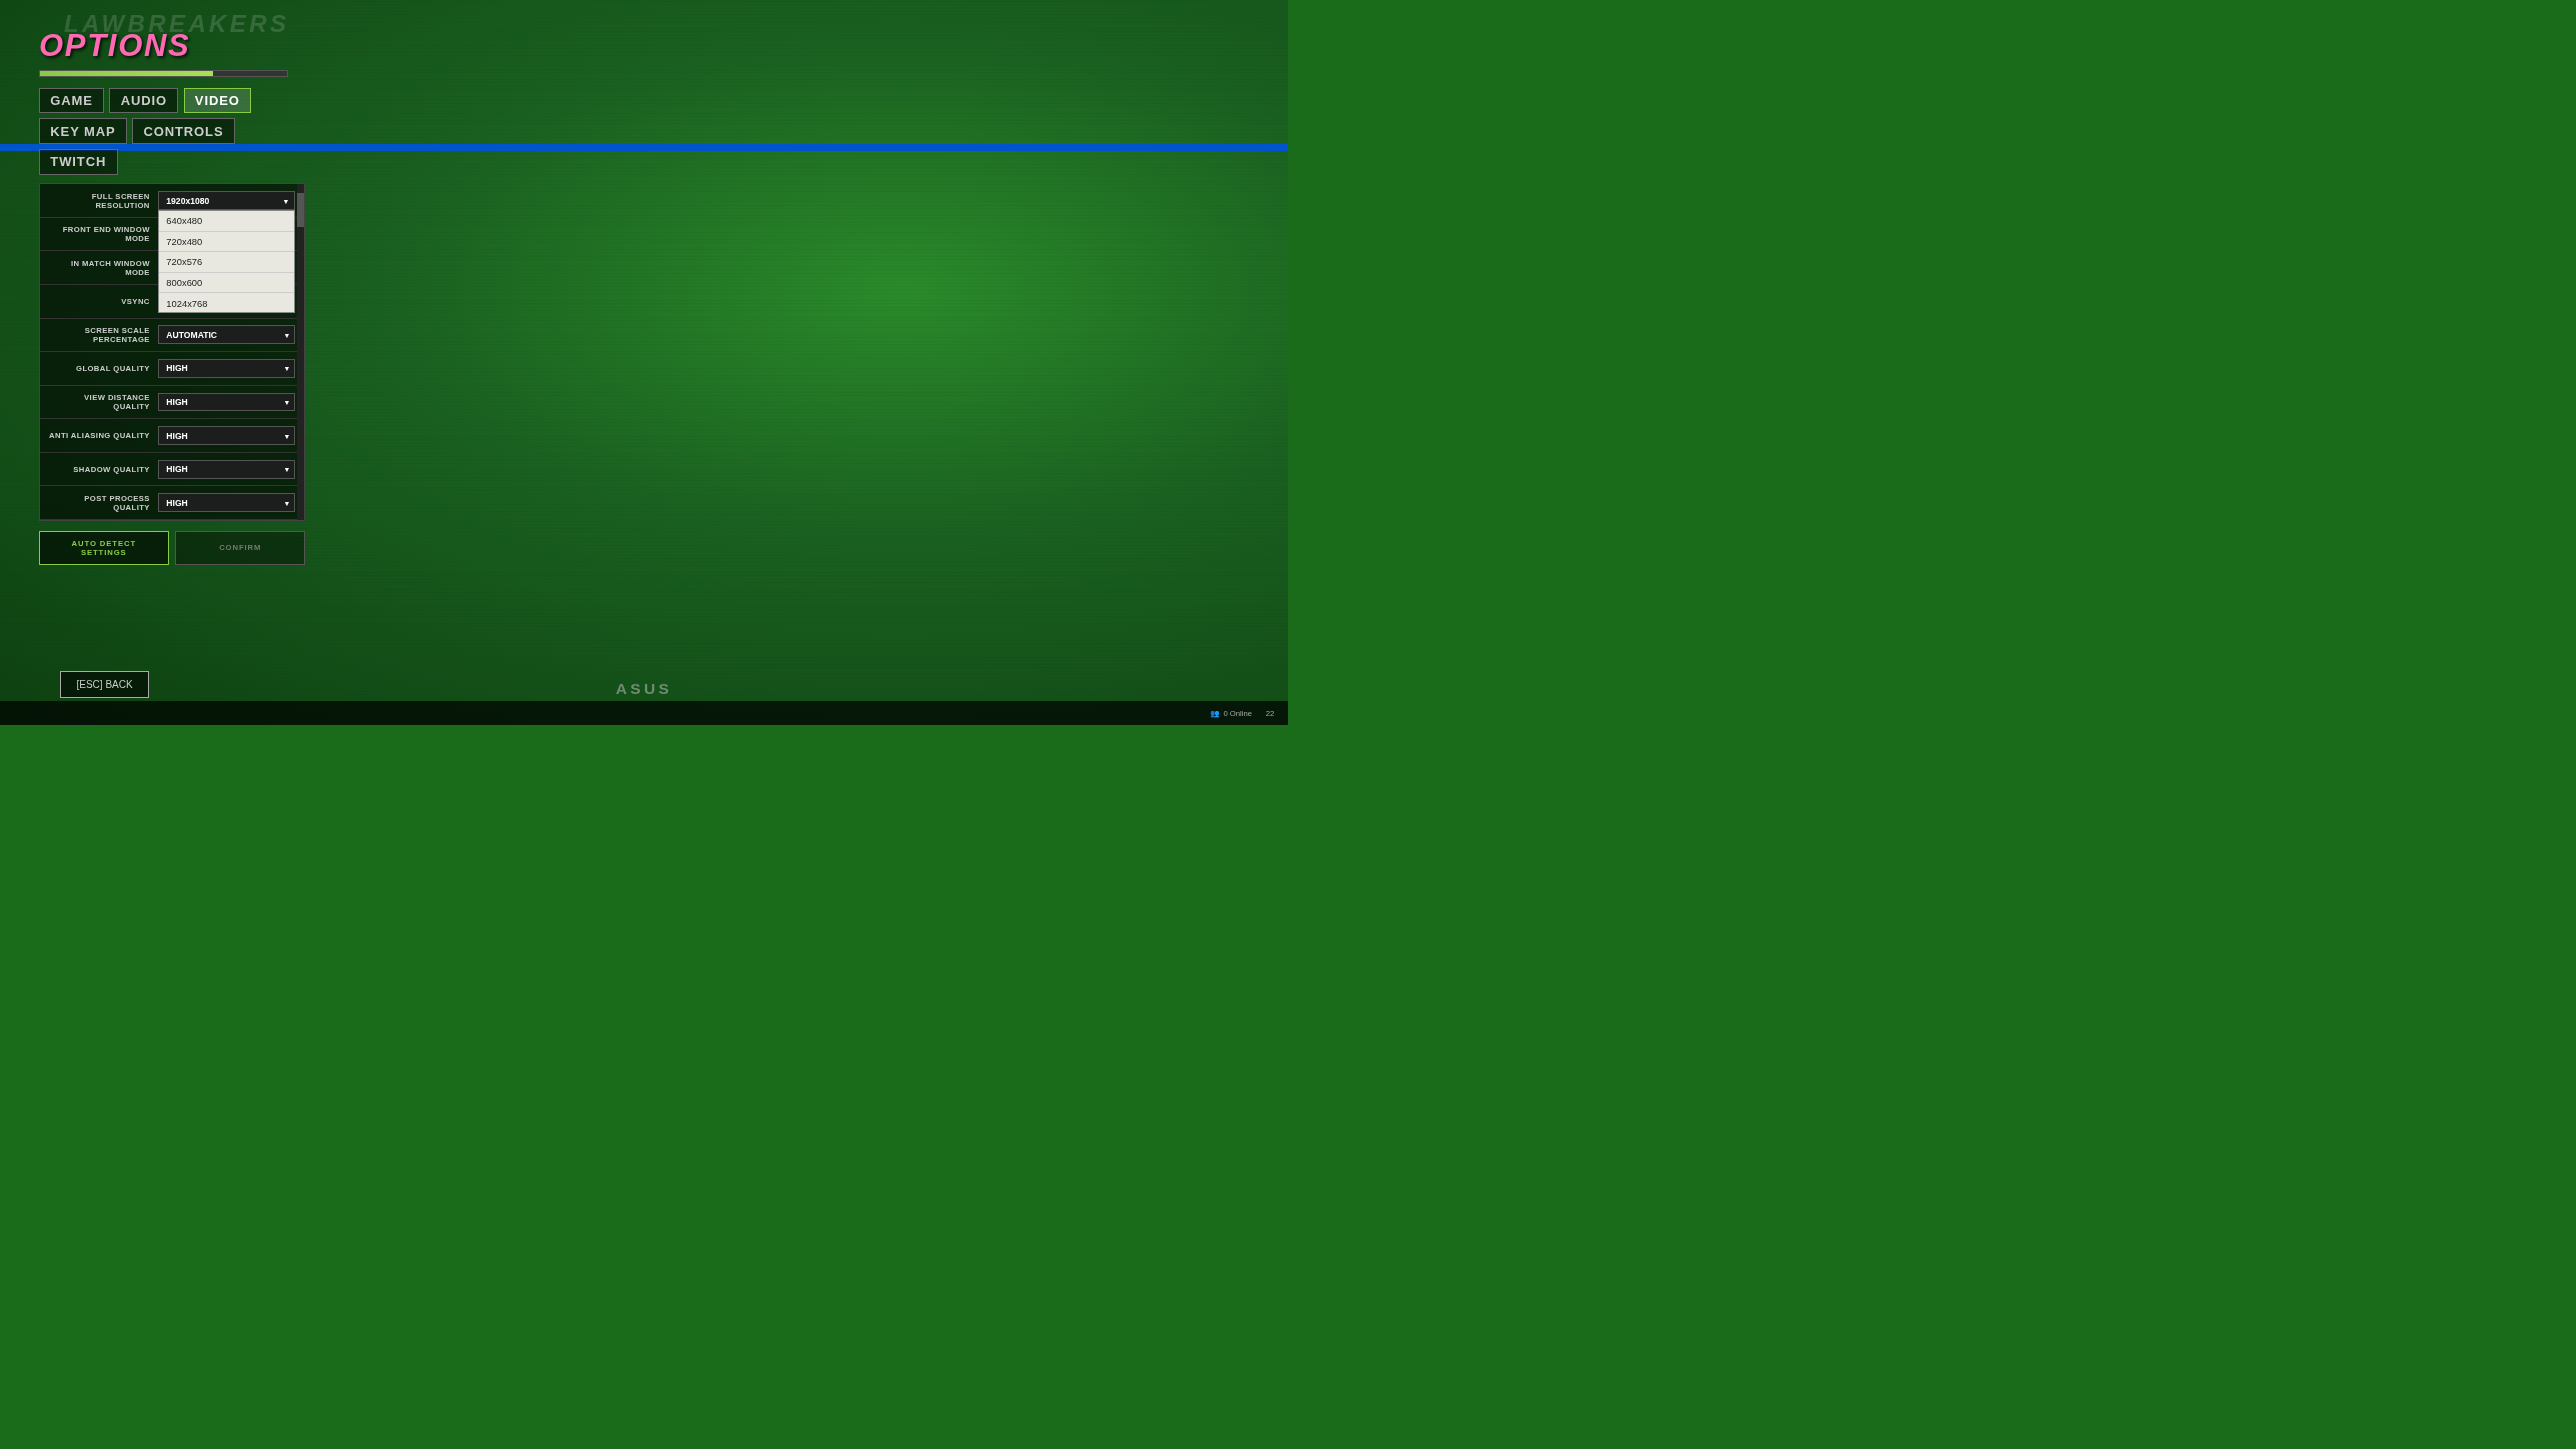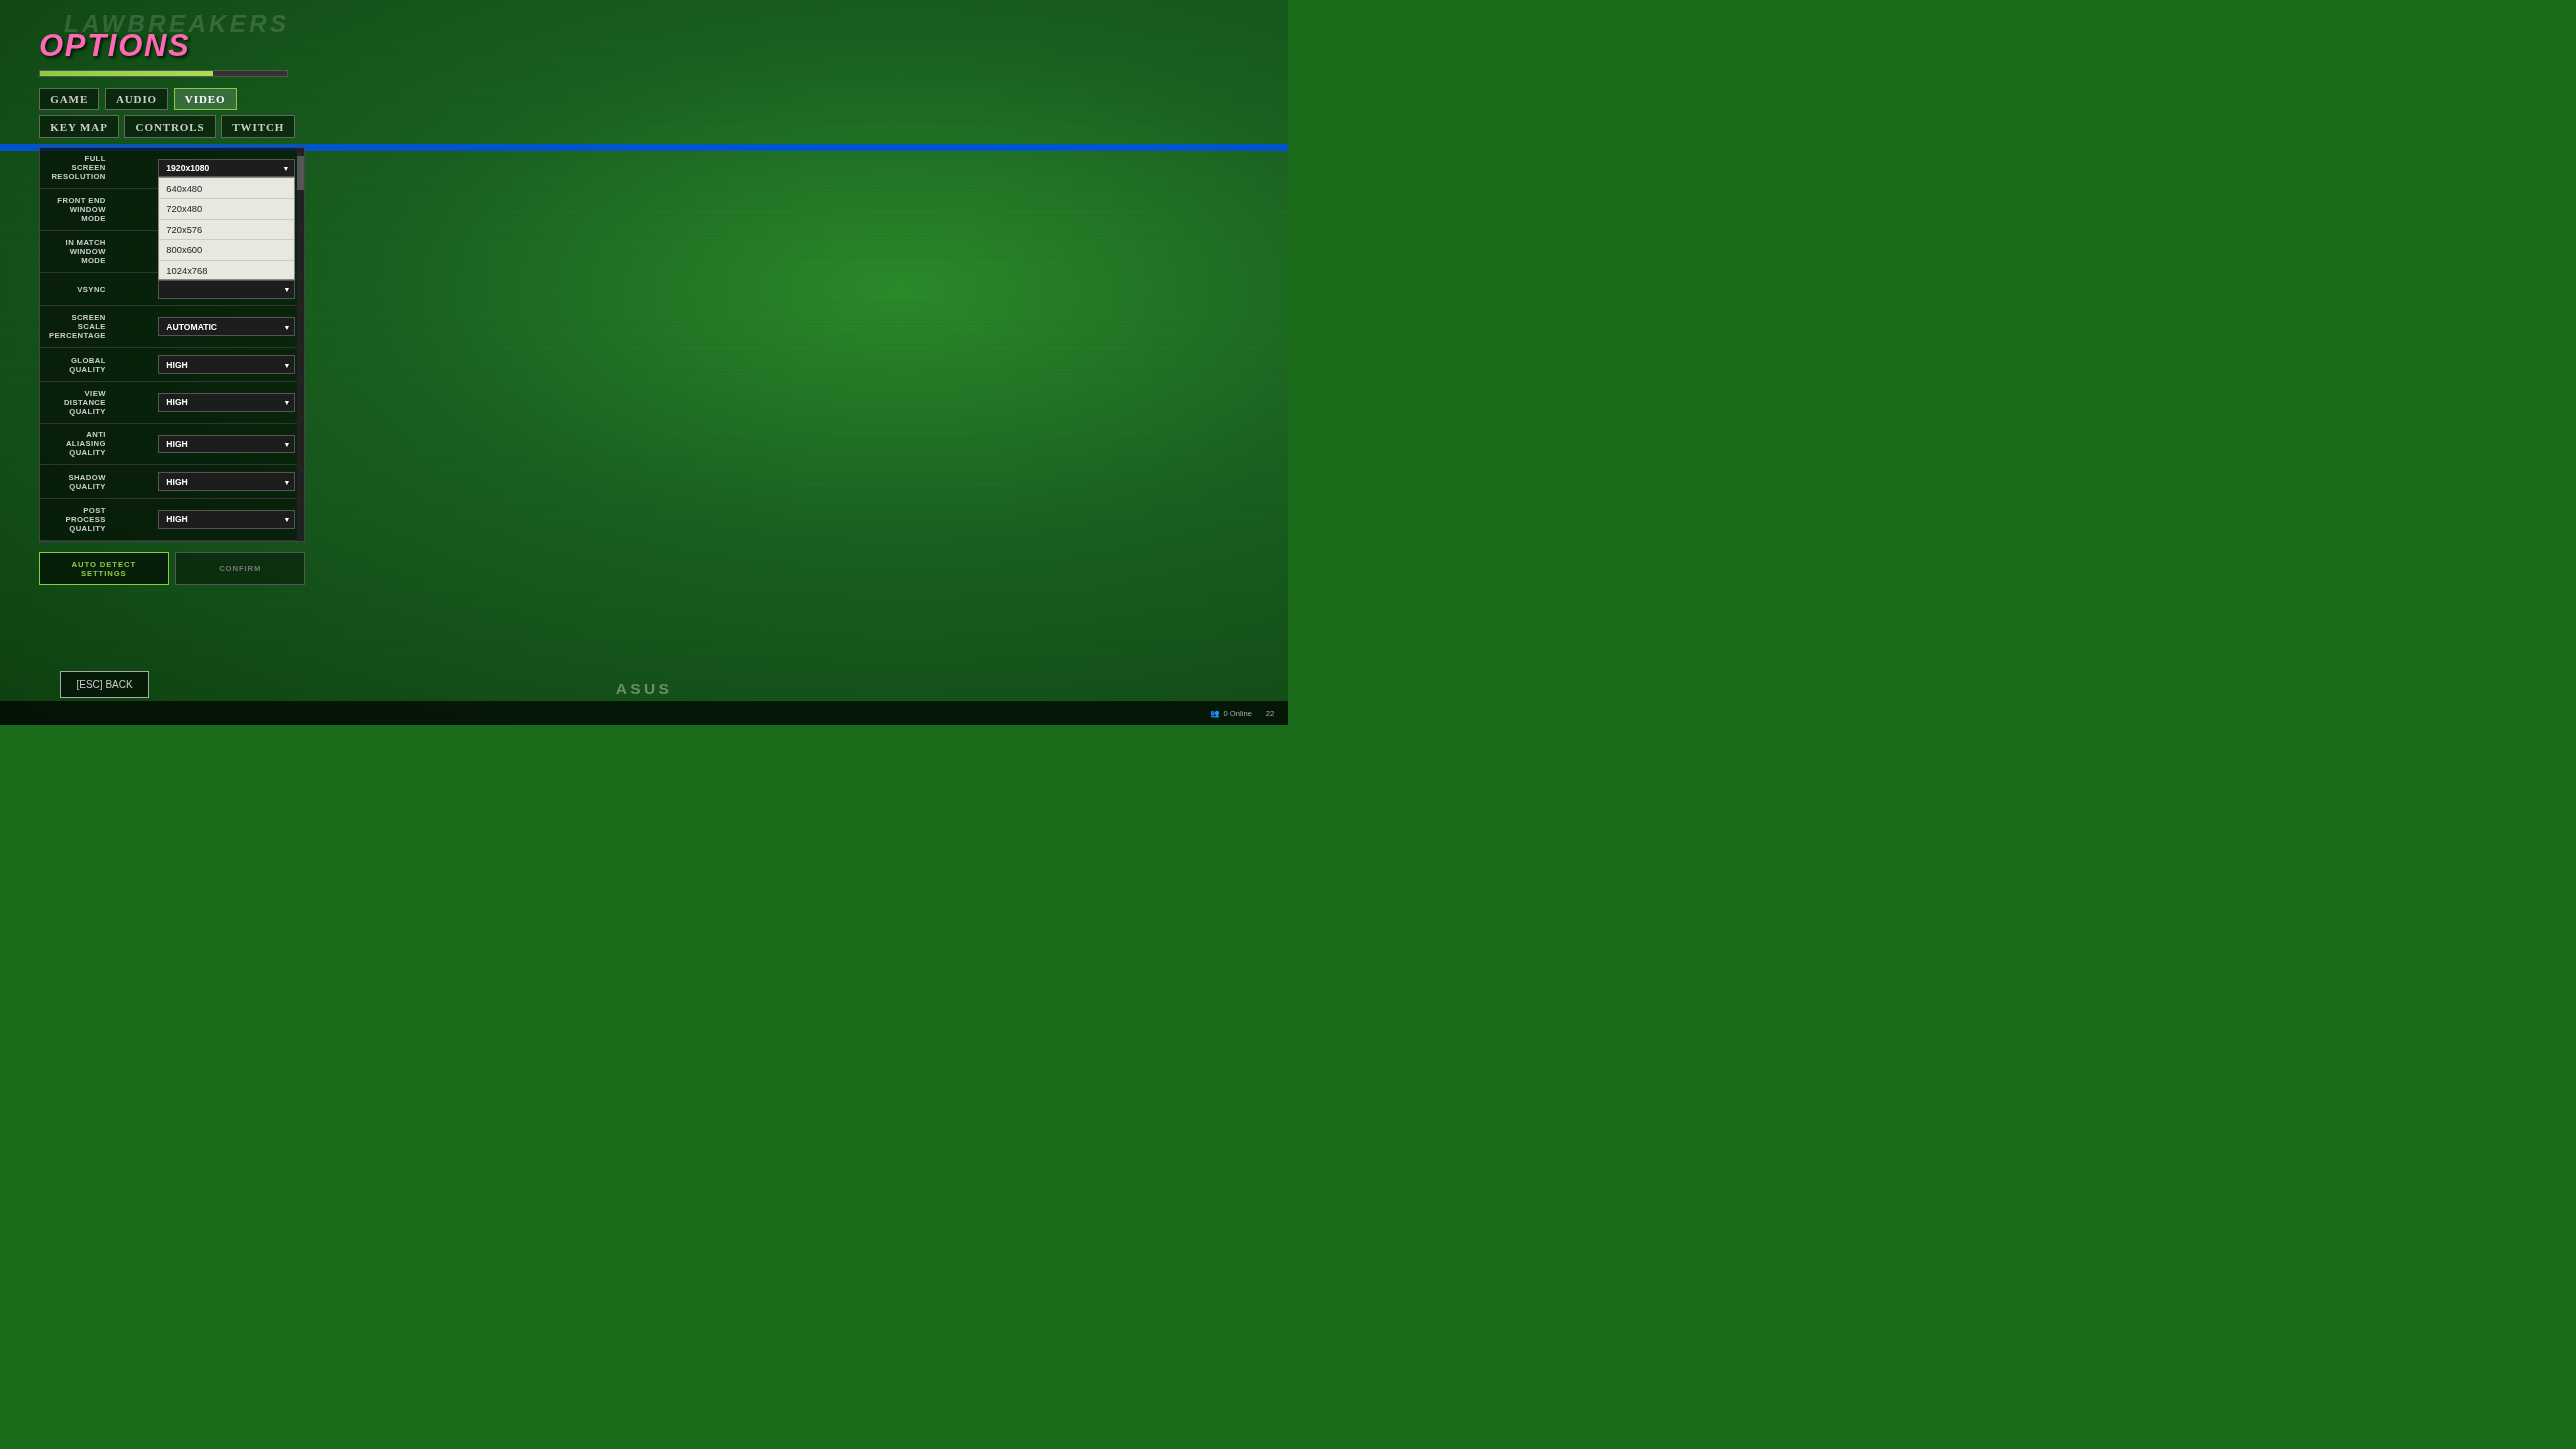"GAME" .nav-tab { font-family: Liberation Serif, serif -> none; font-size: 11px -> 13px }
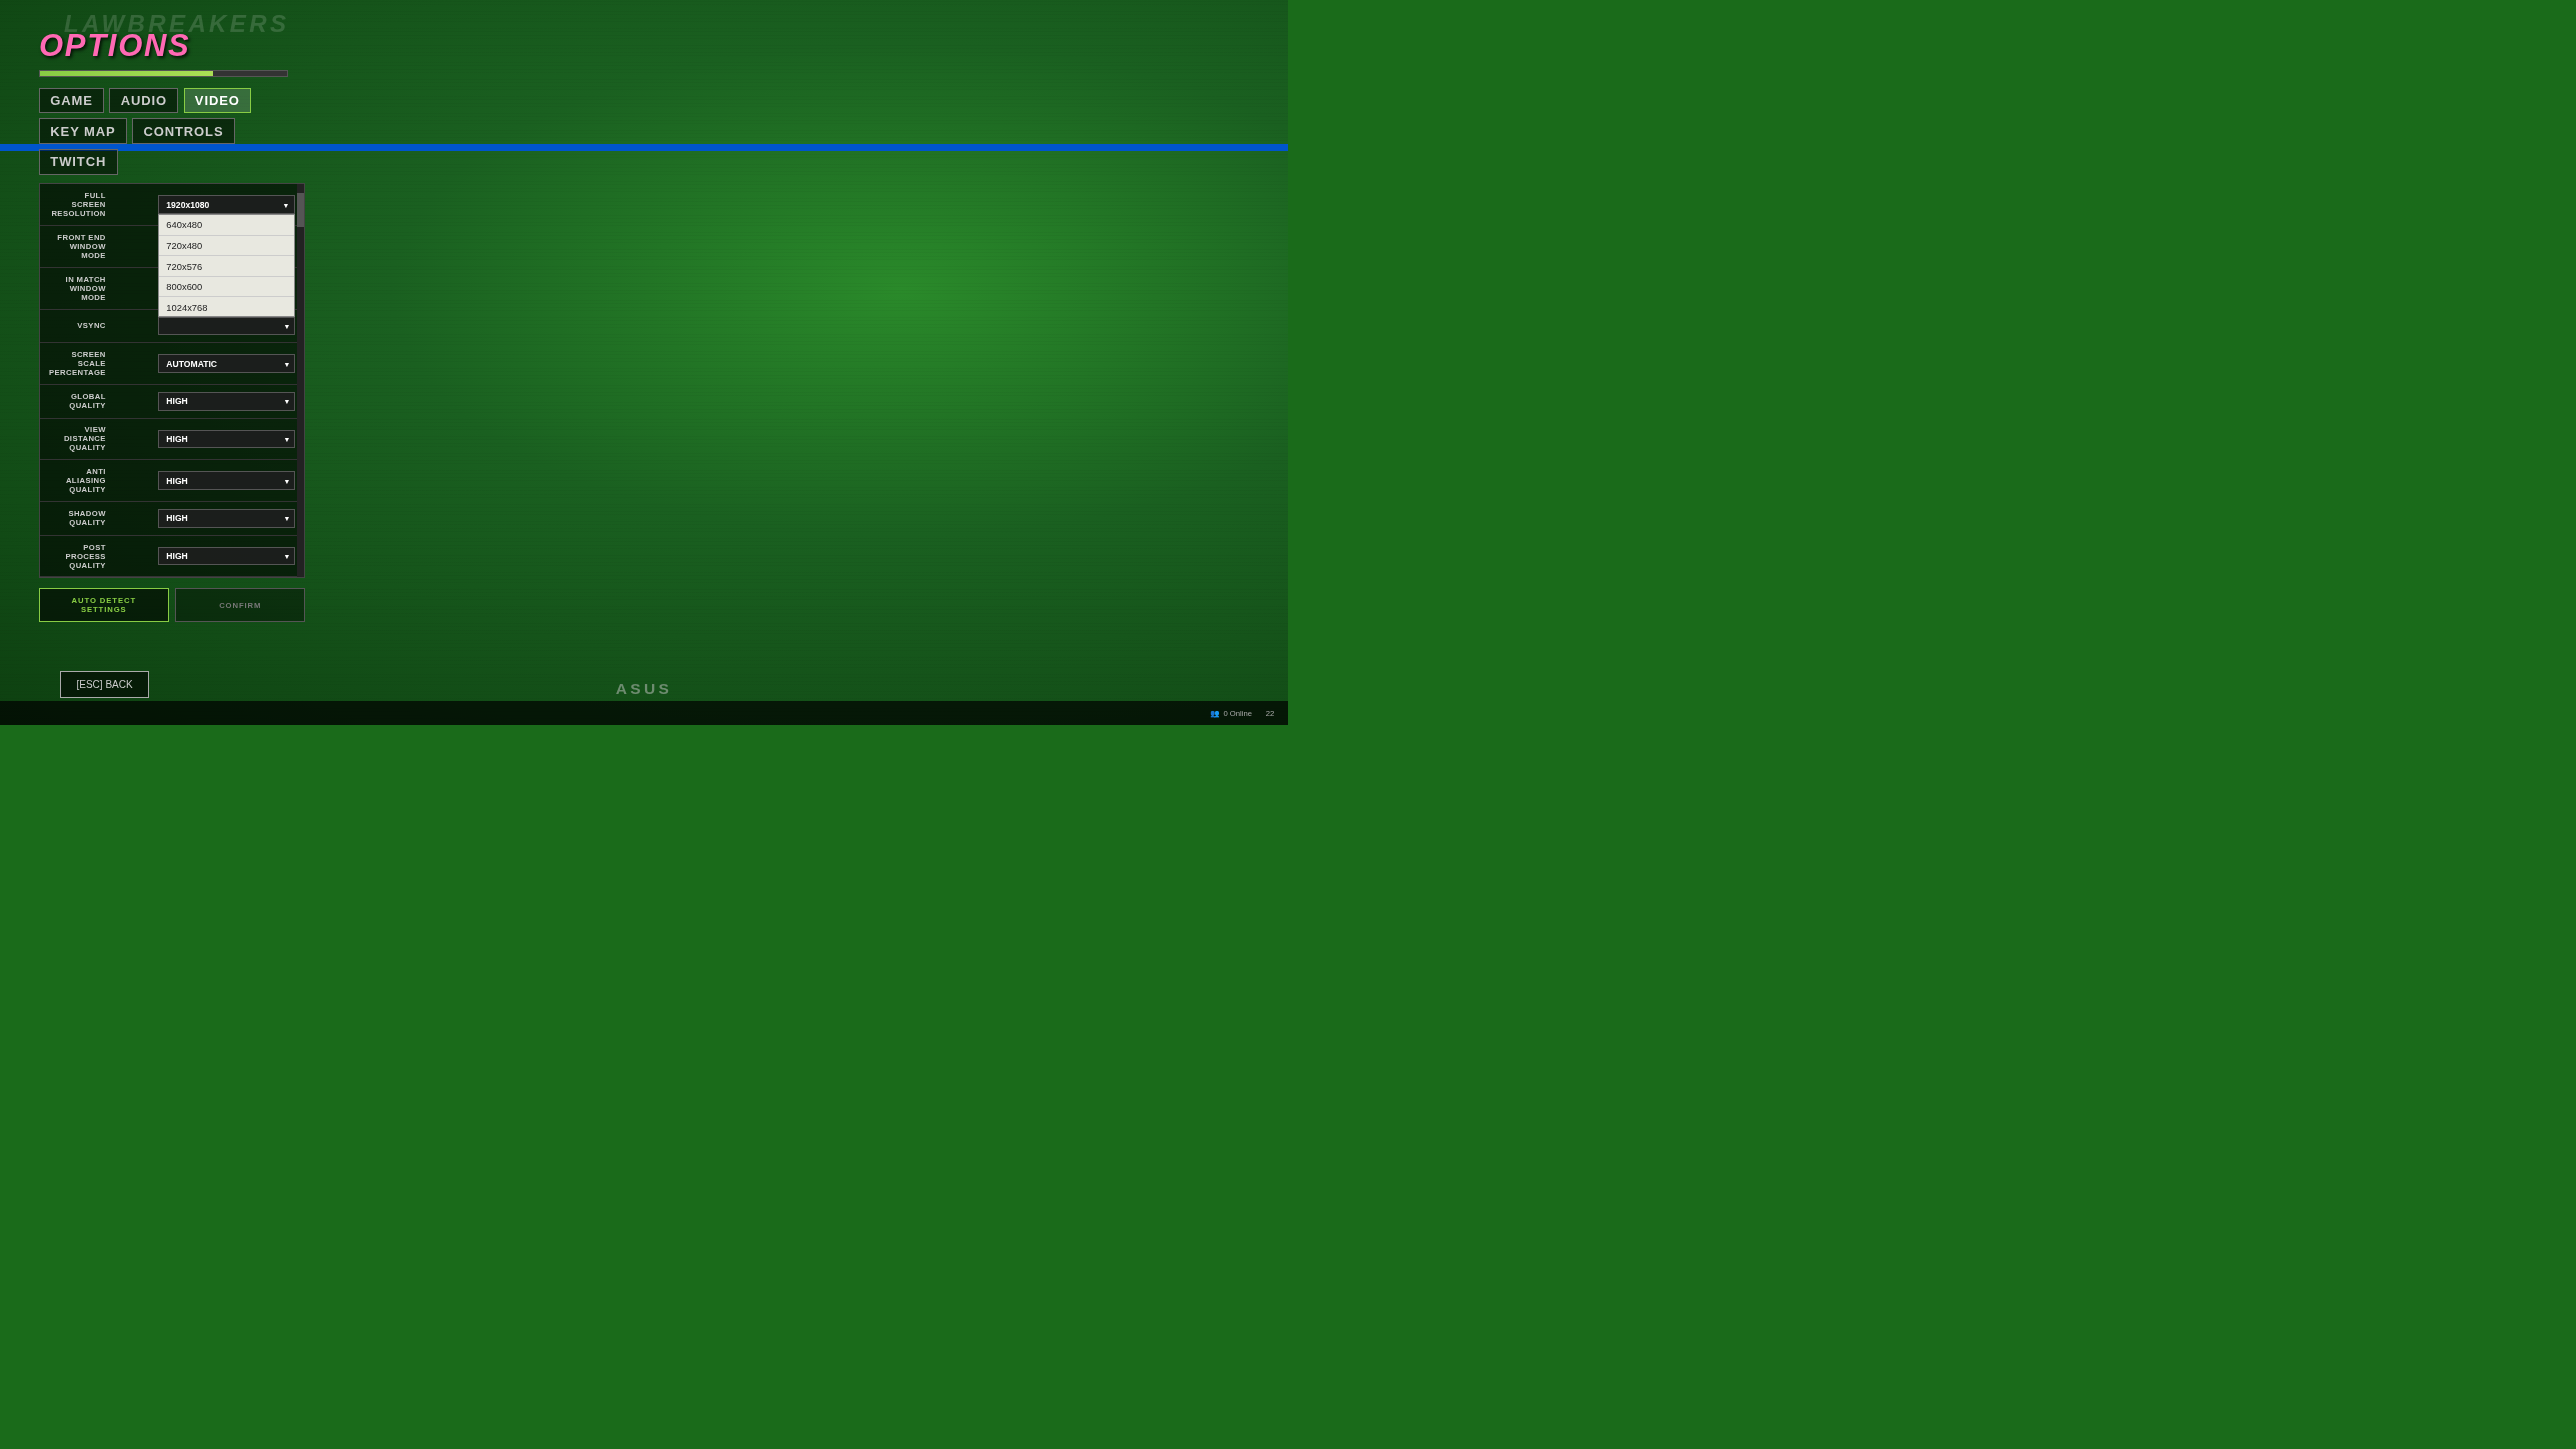"FULL SCREEN RESOLUTION" .setting-row { gap: 44px -> none }
